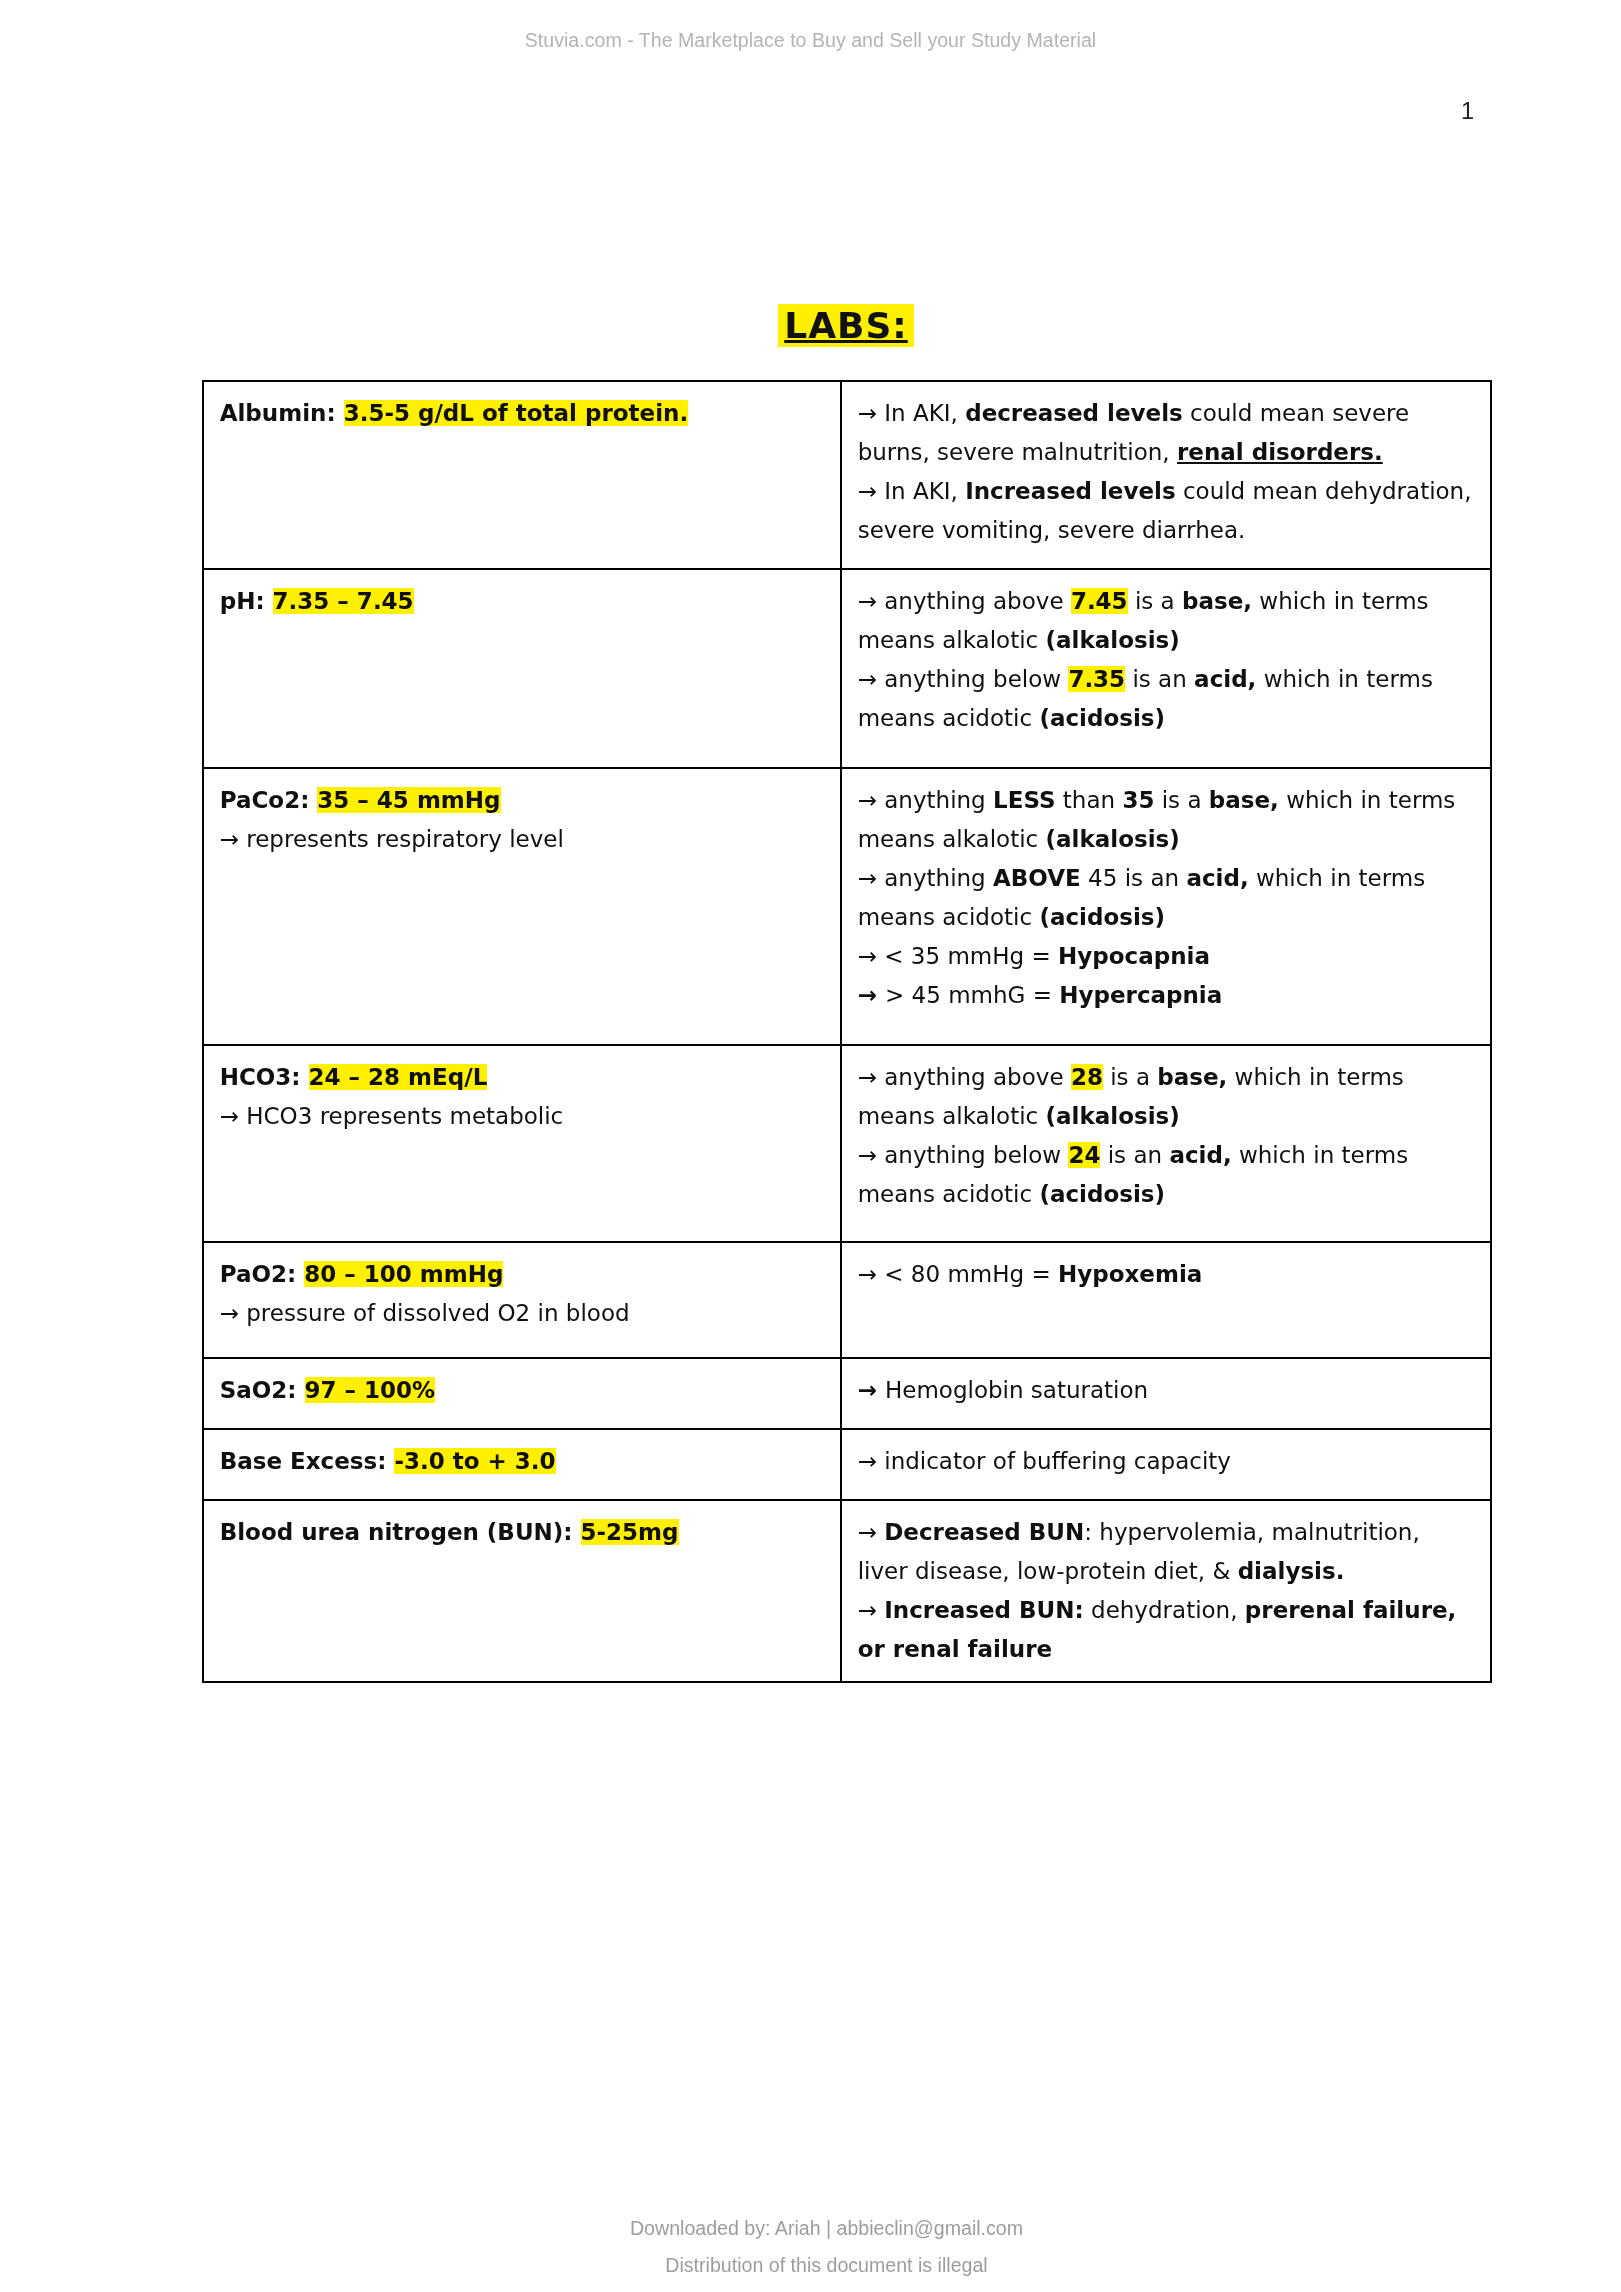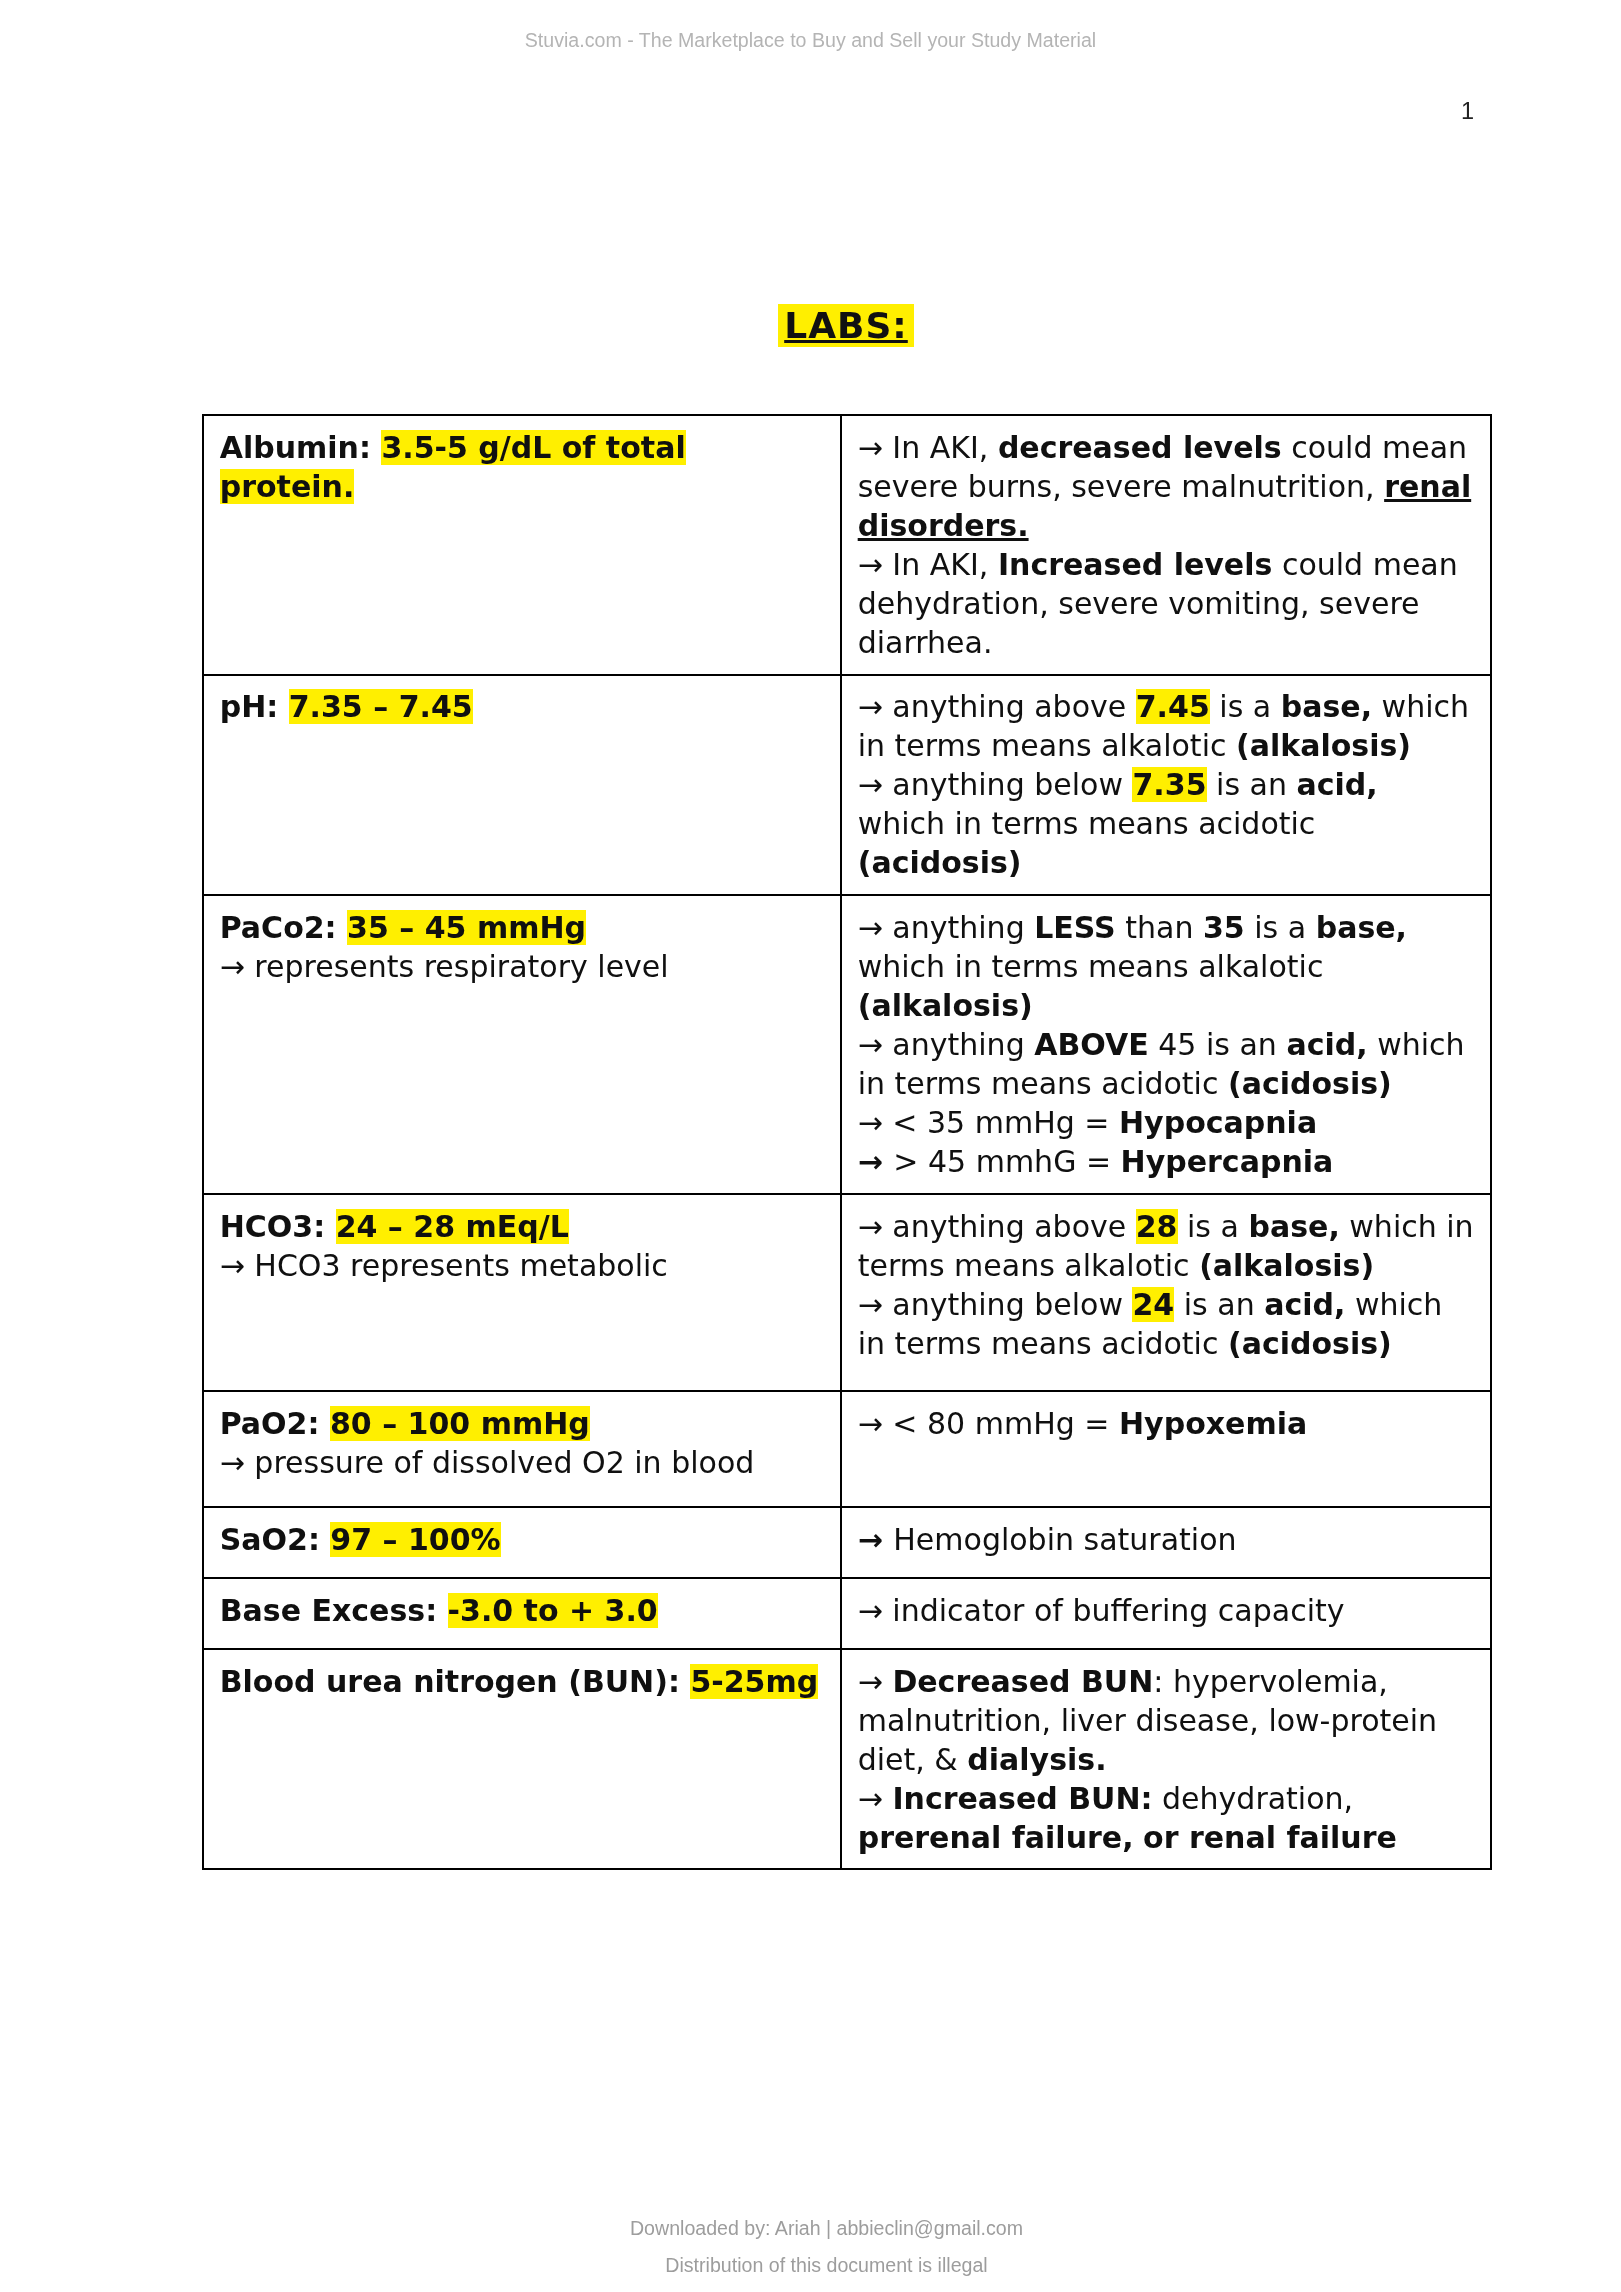"Albumin: 3.5-5 g/dL of total" table.labs-table { font-size: 30px -> 23px; top: 414px -> 380px }
